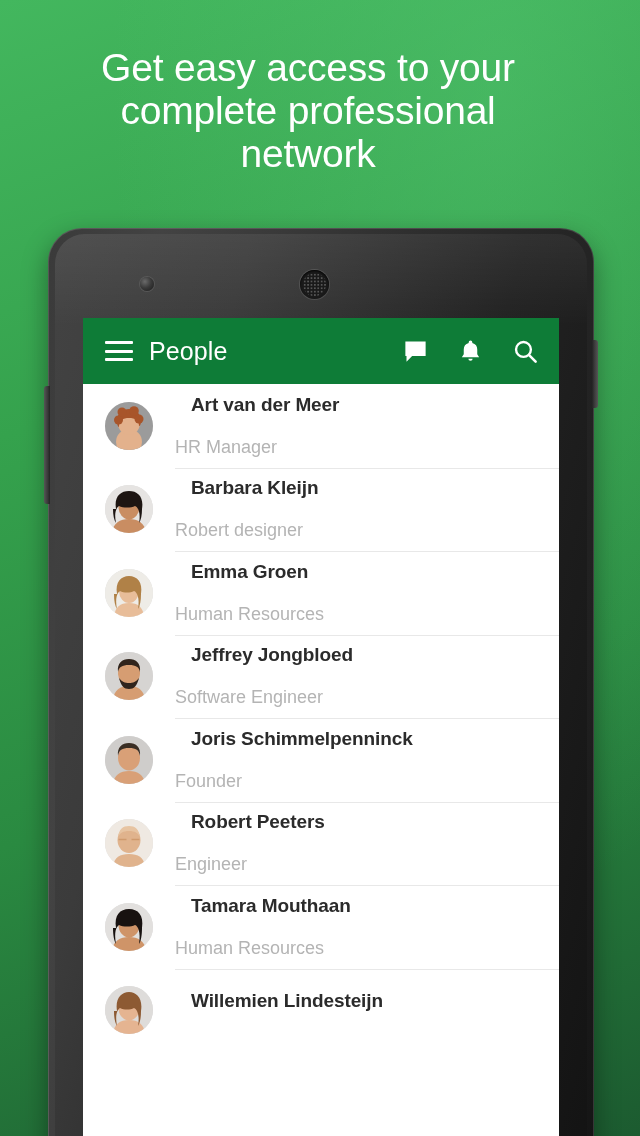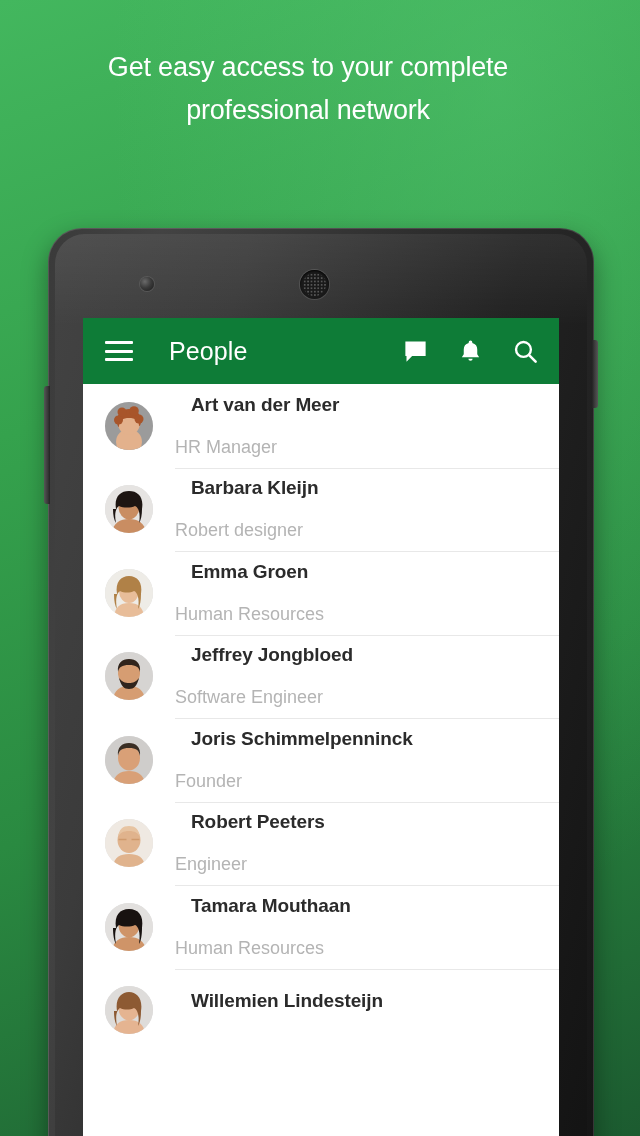"Get easy access to your" .headline { font-size: 27px -> 39px }
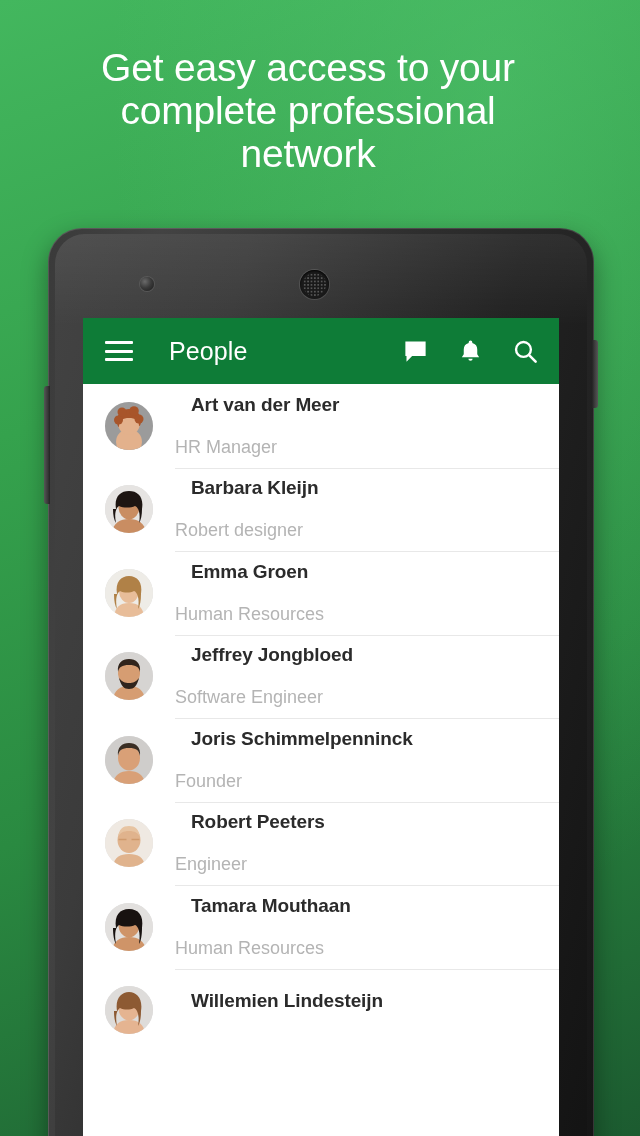"People" .appbar-title { margin-left: 36px -> 16px }
